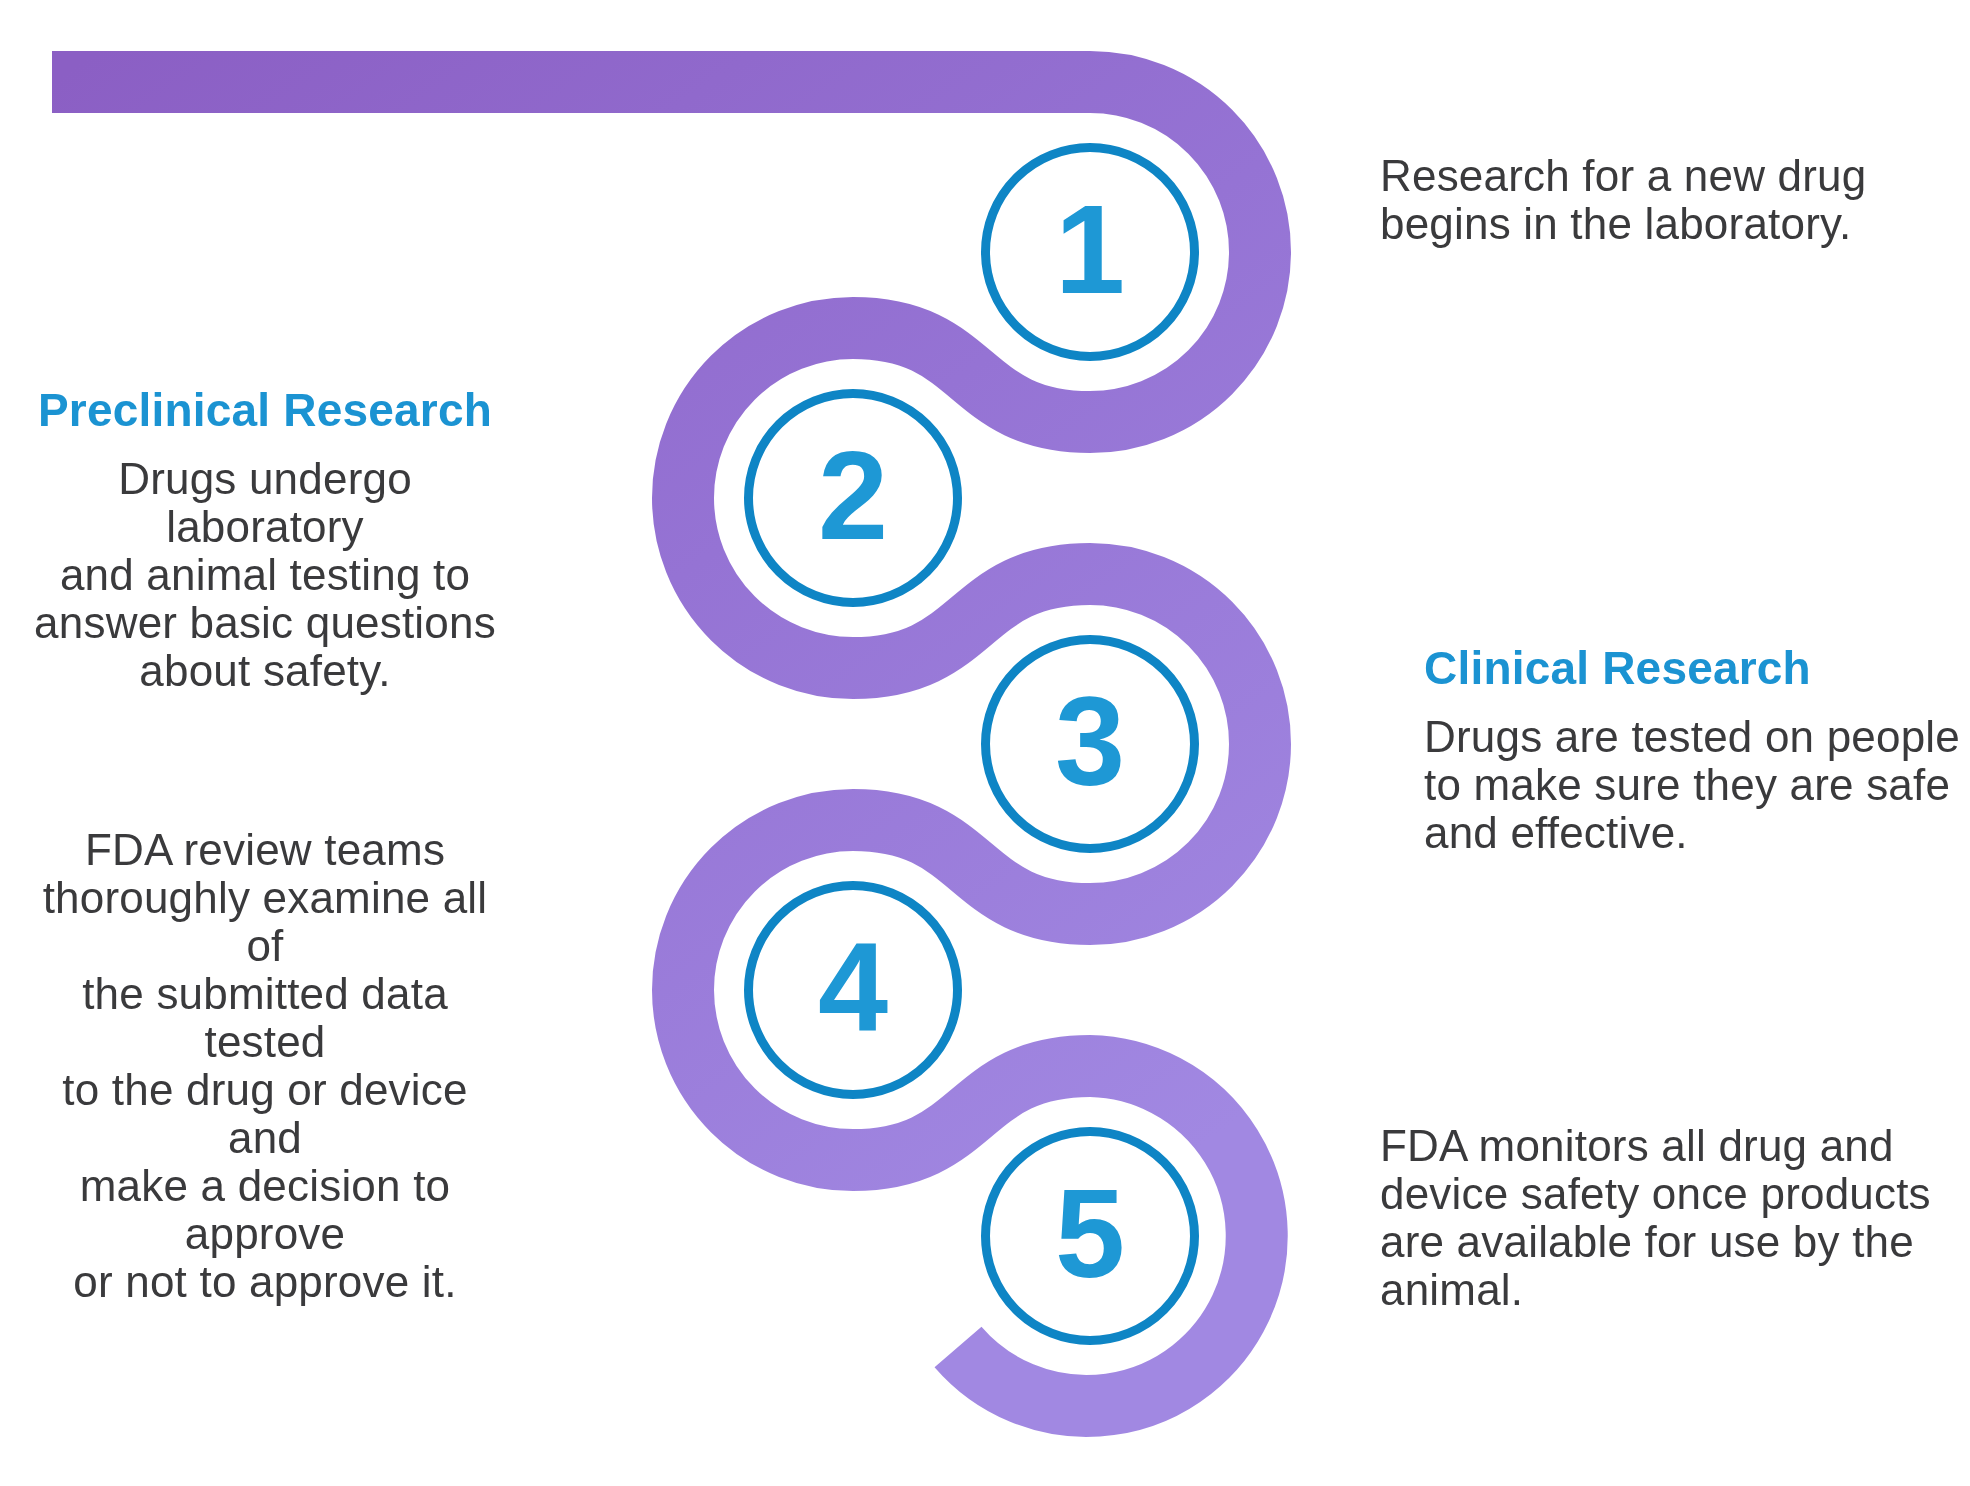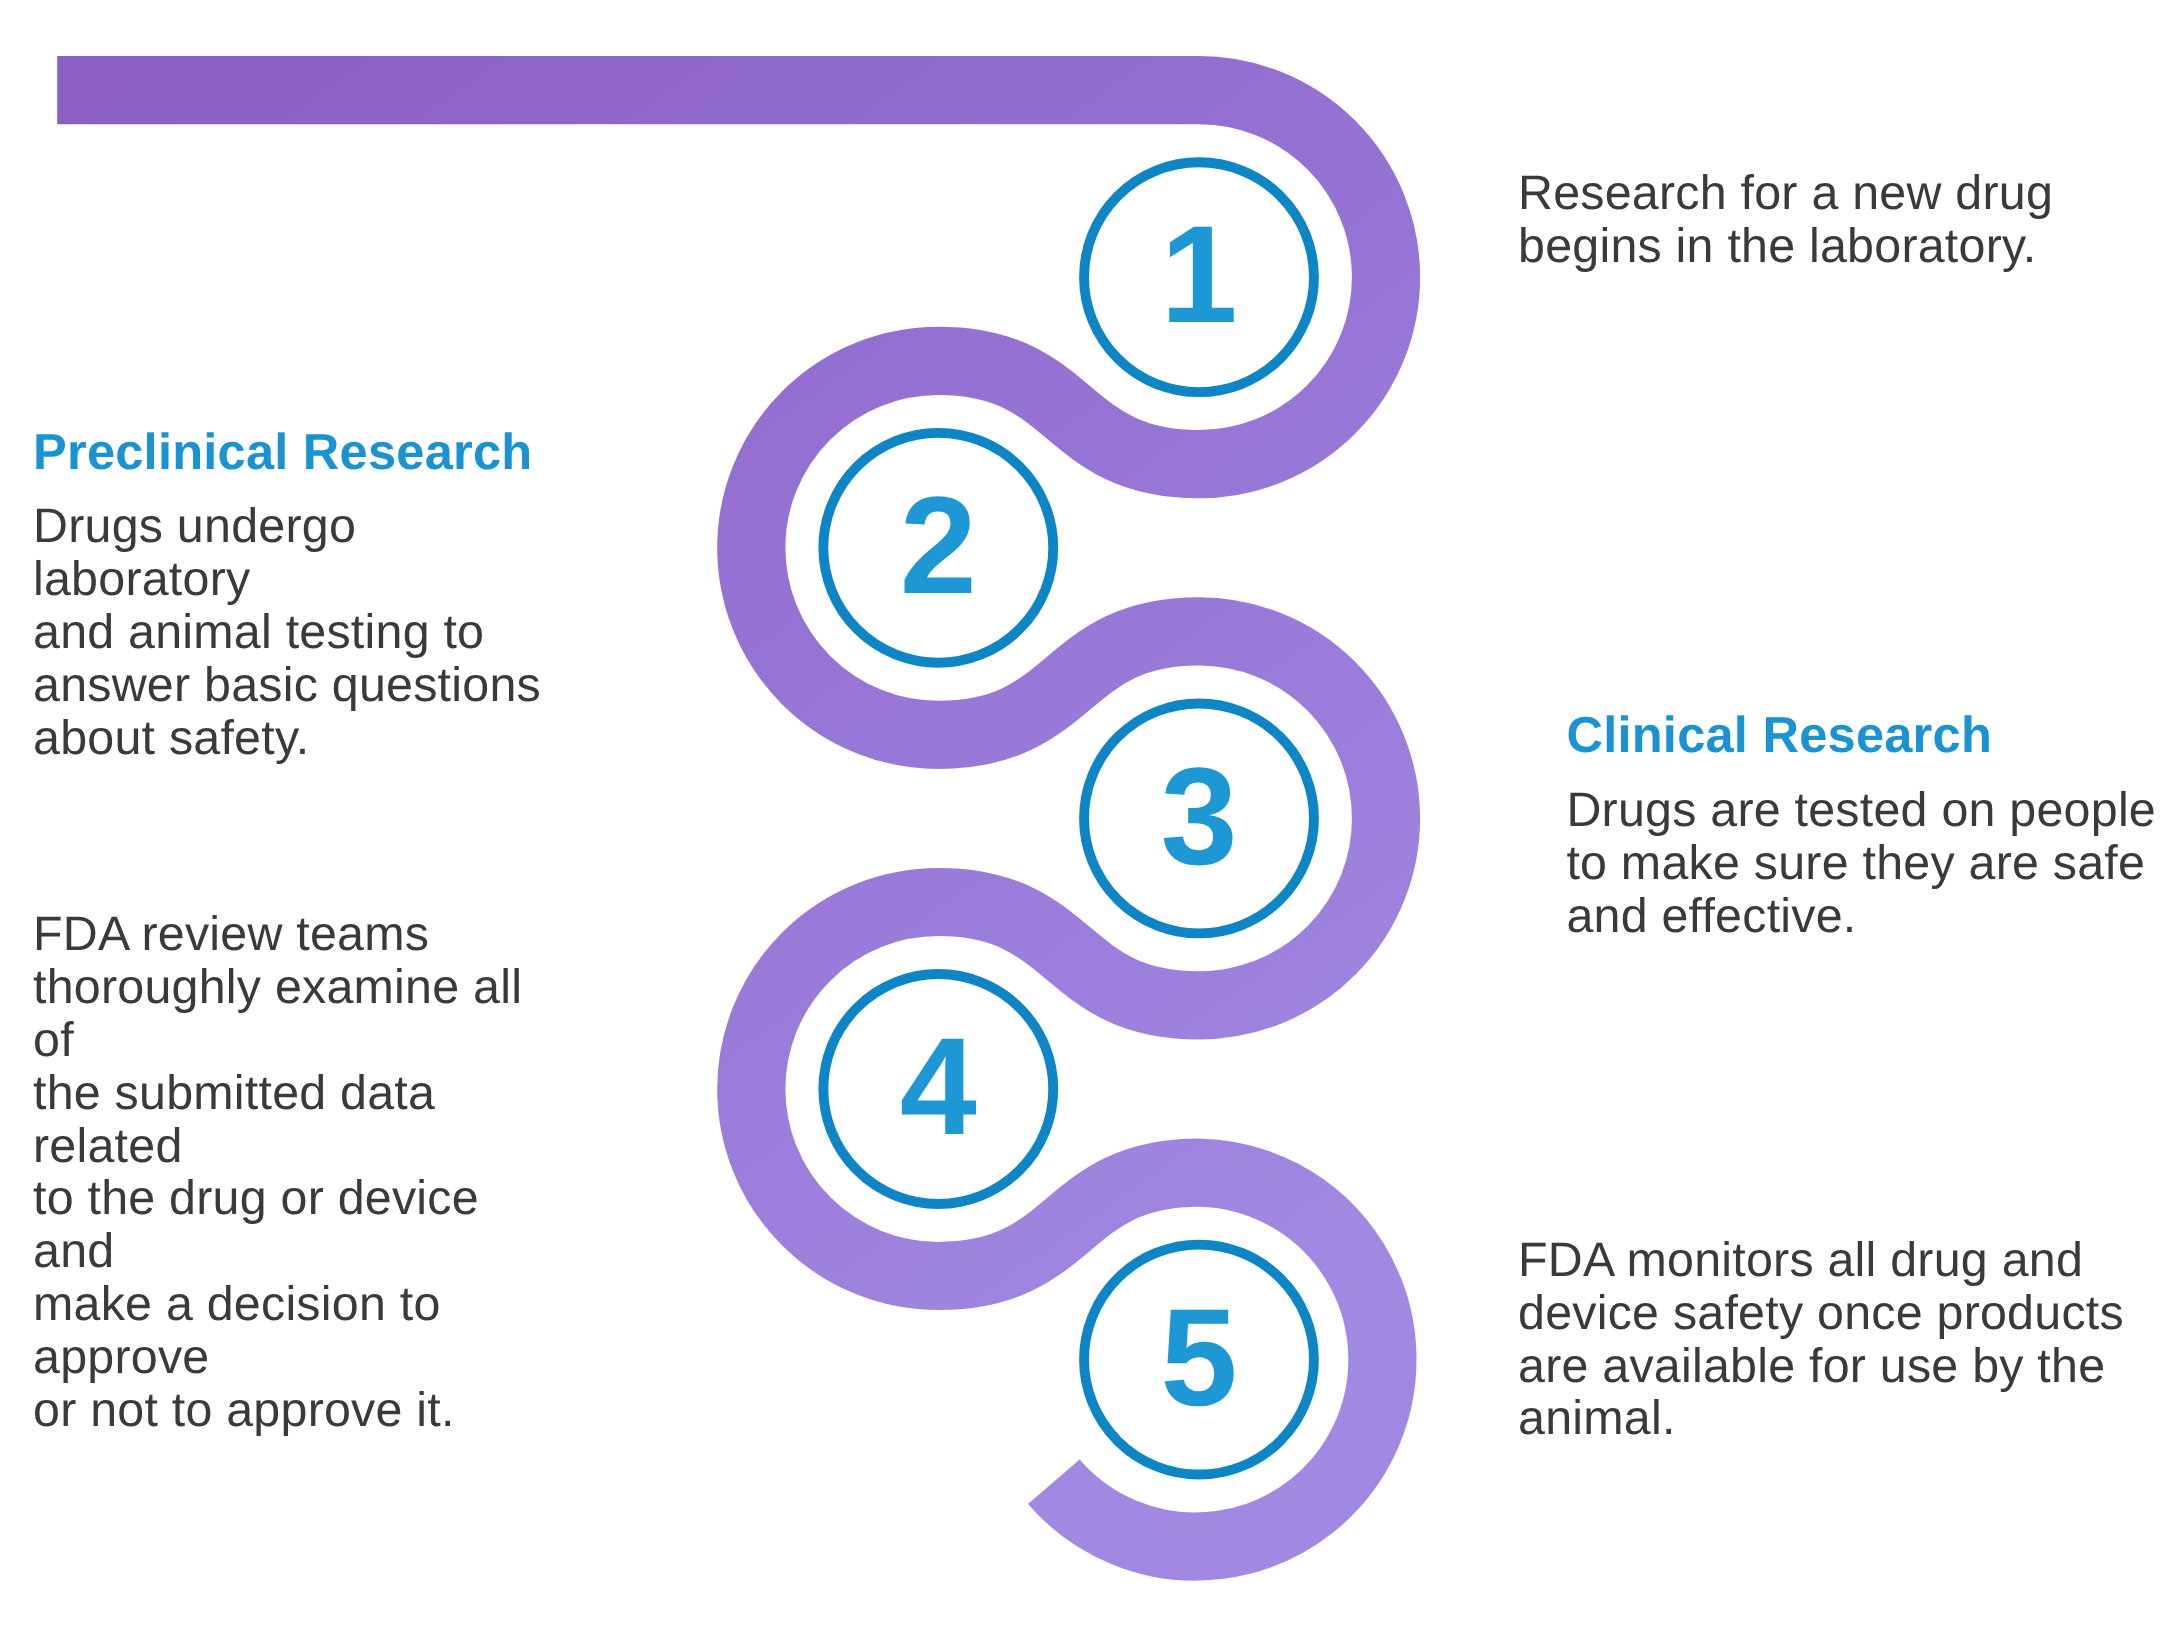"Preclinical Research" .step-text.align-right { text-align: left -> center }
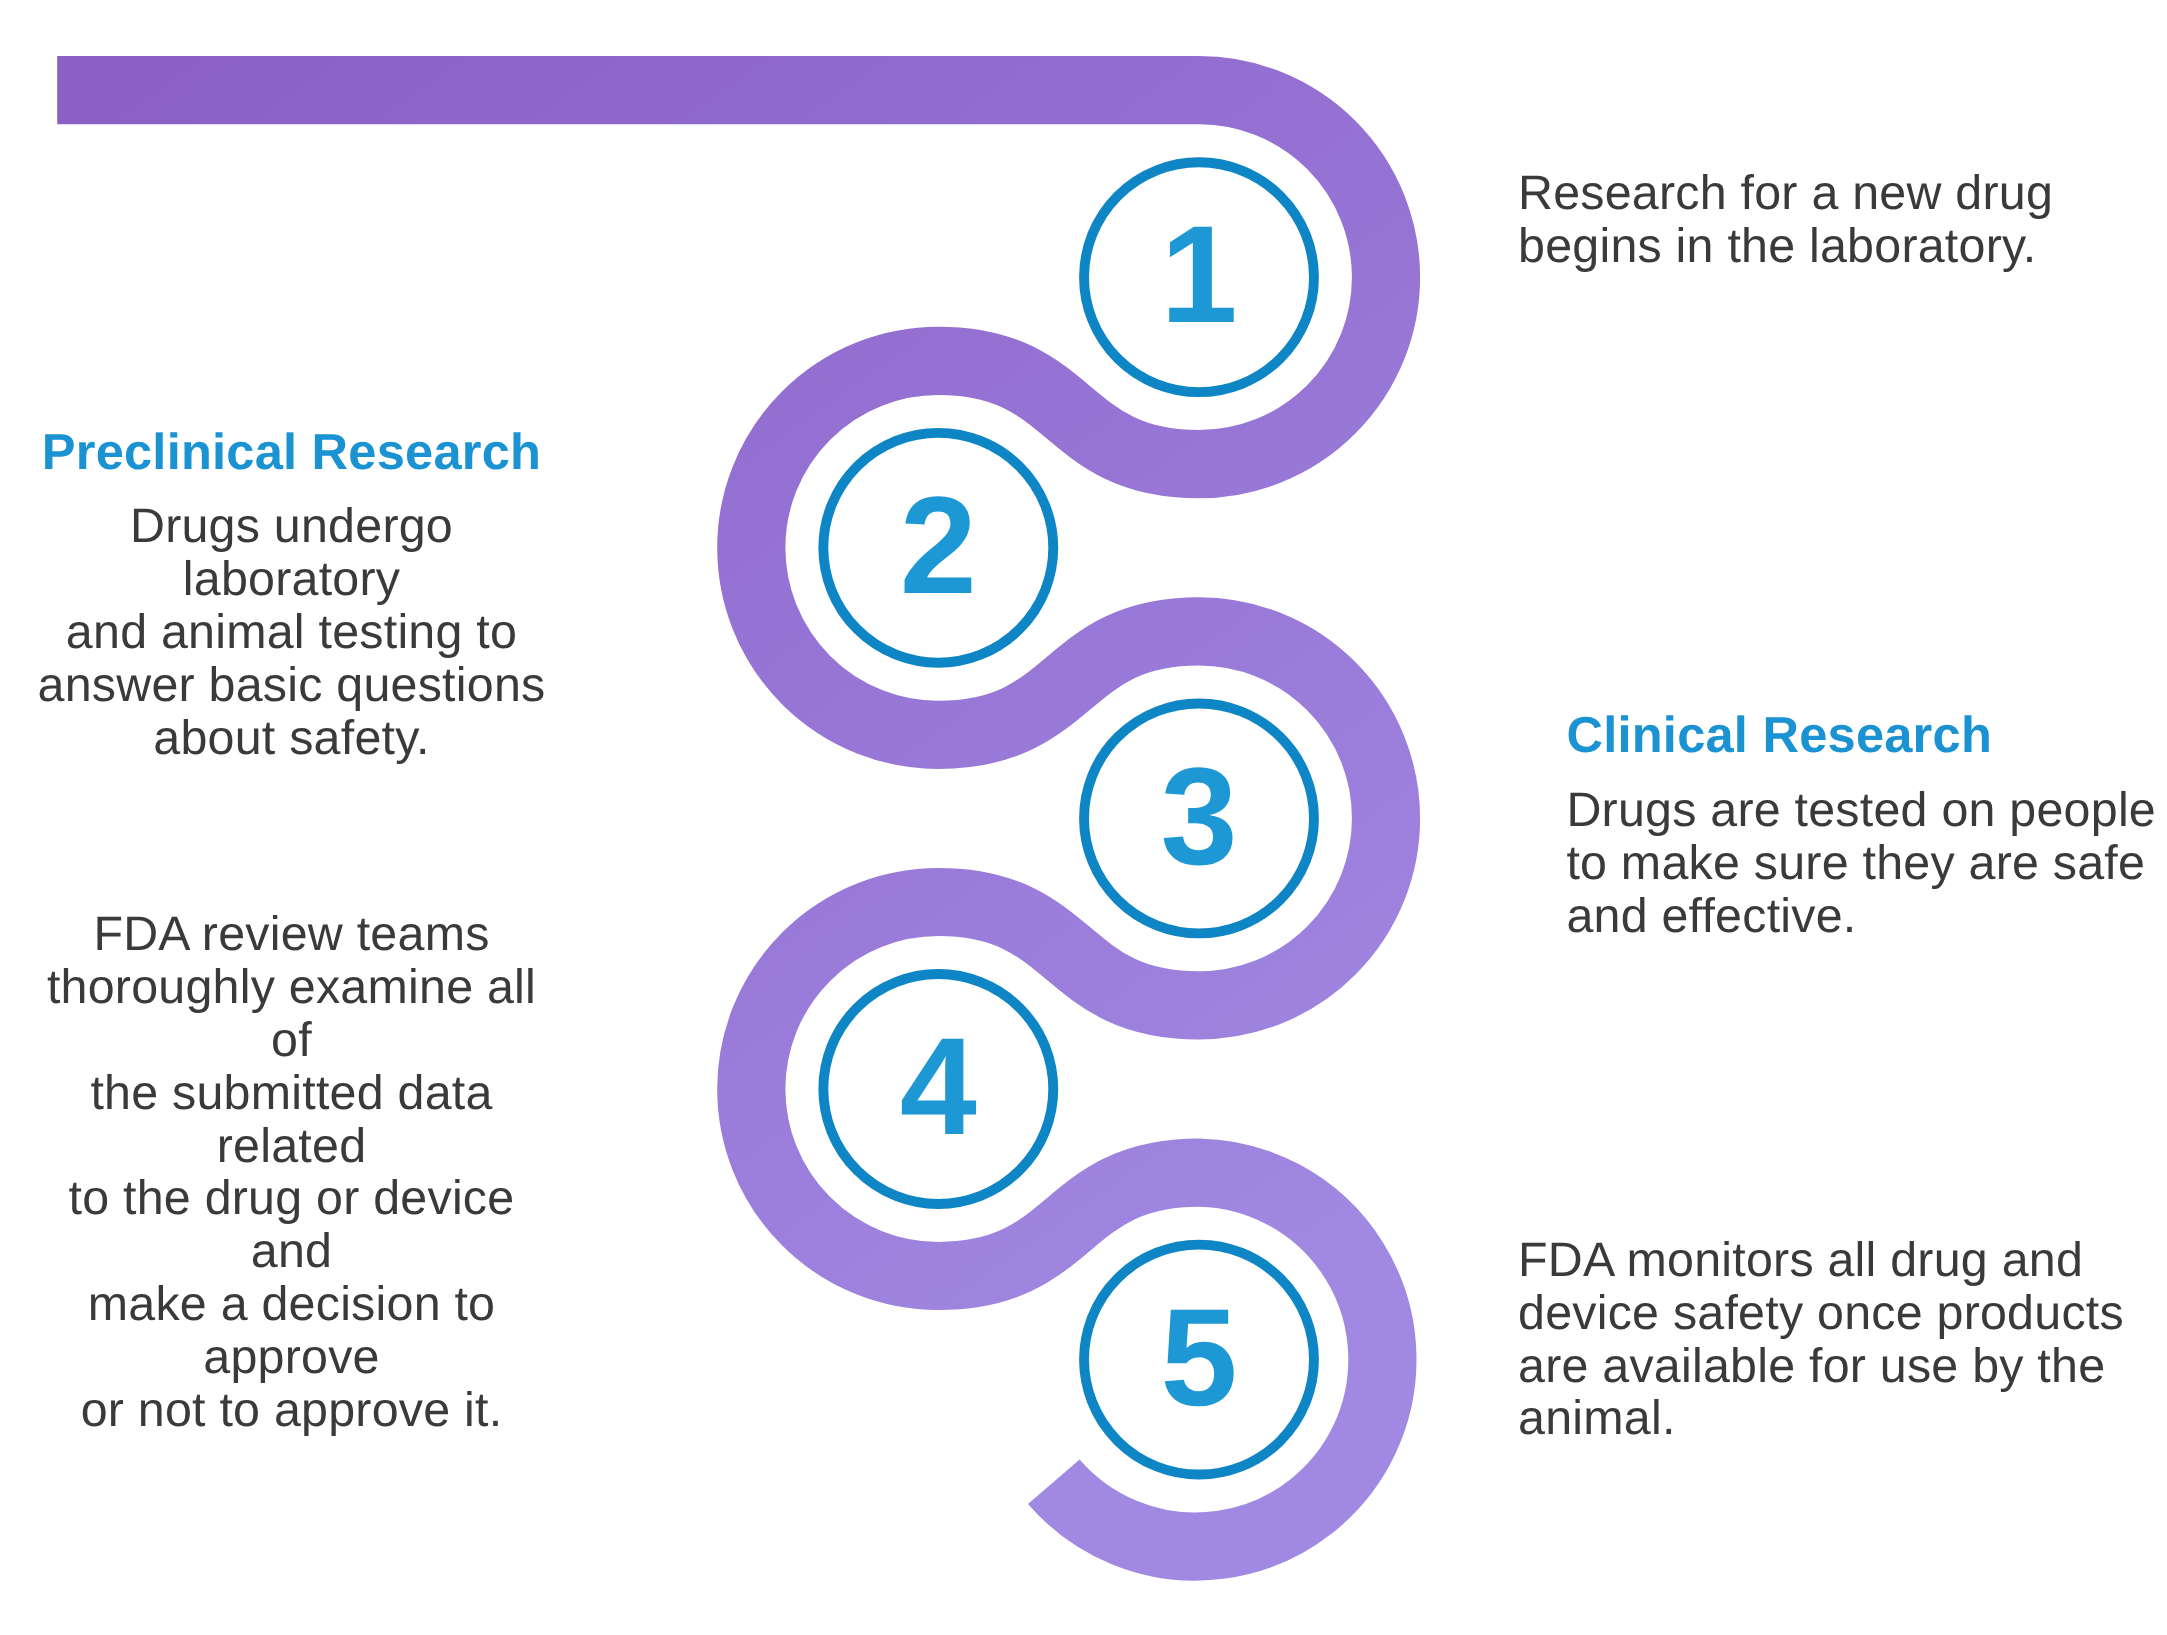"FDA review teams" p.step-desc { text: related -> tested }
